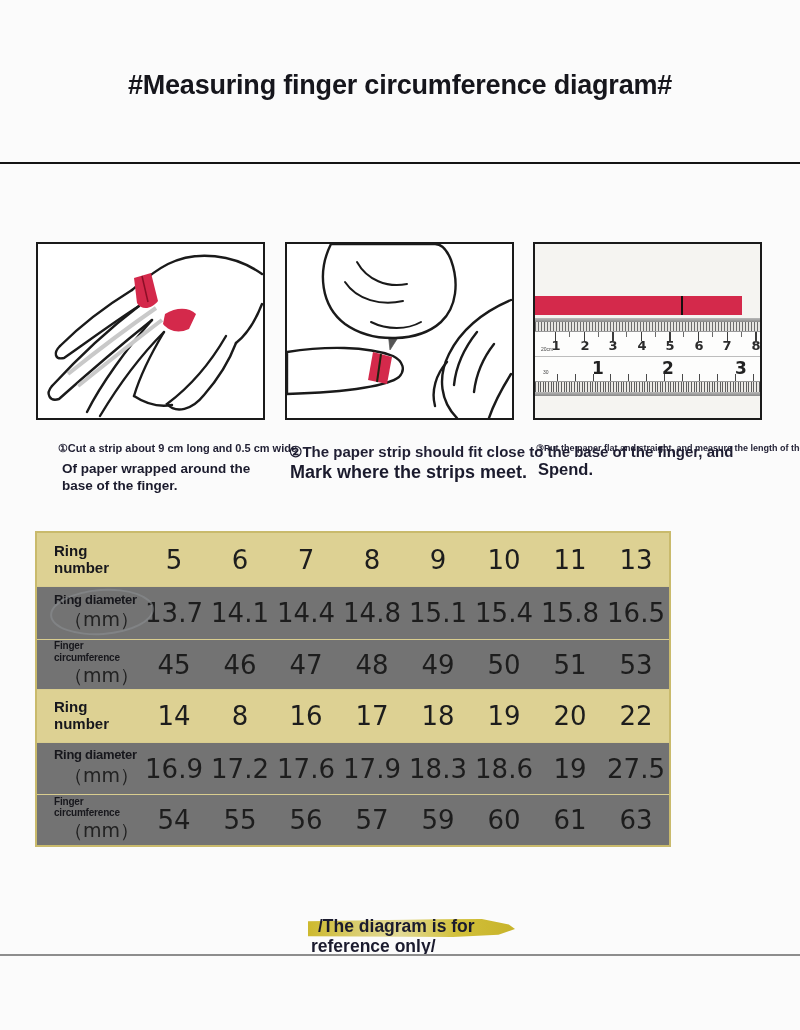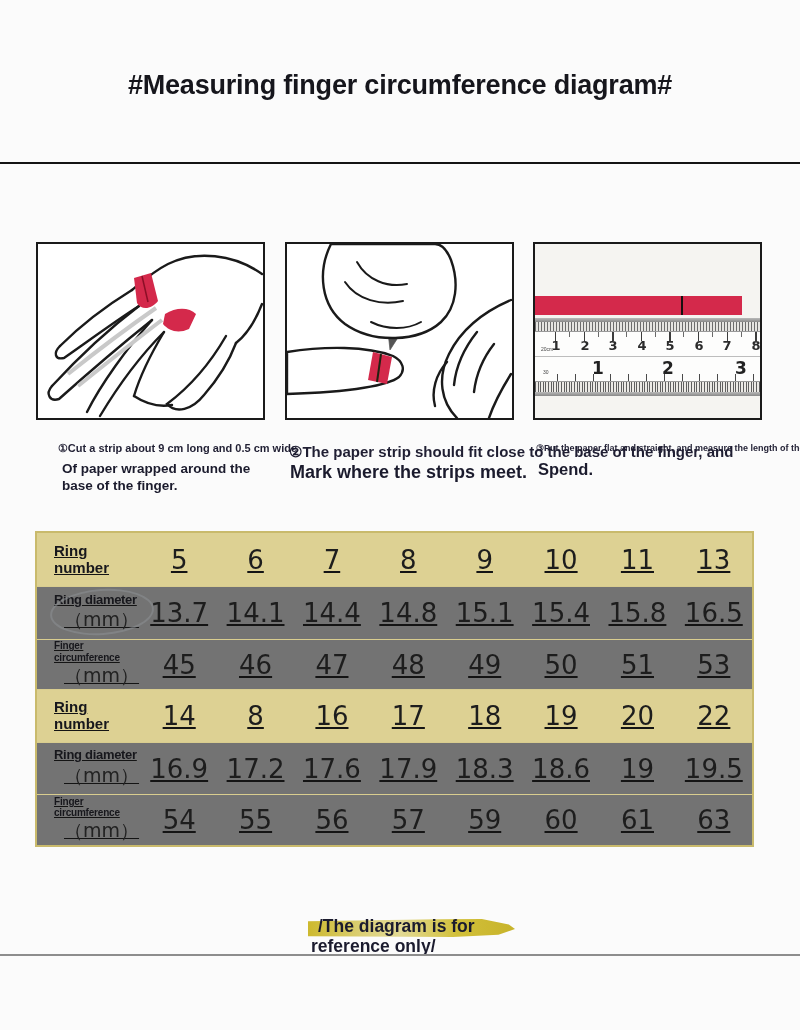"Ring number" .size-table { text-decoration: underline -> none; width: 719px -> 636px }
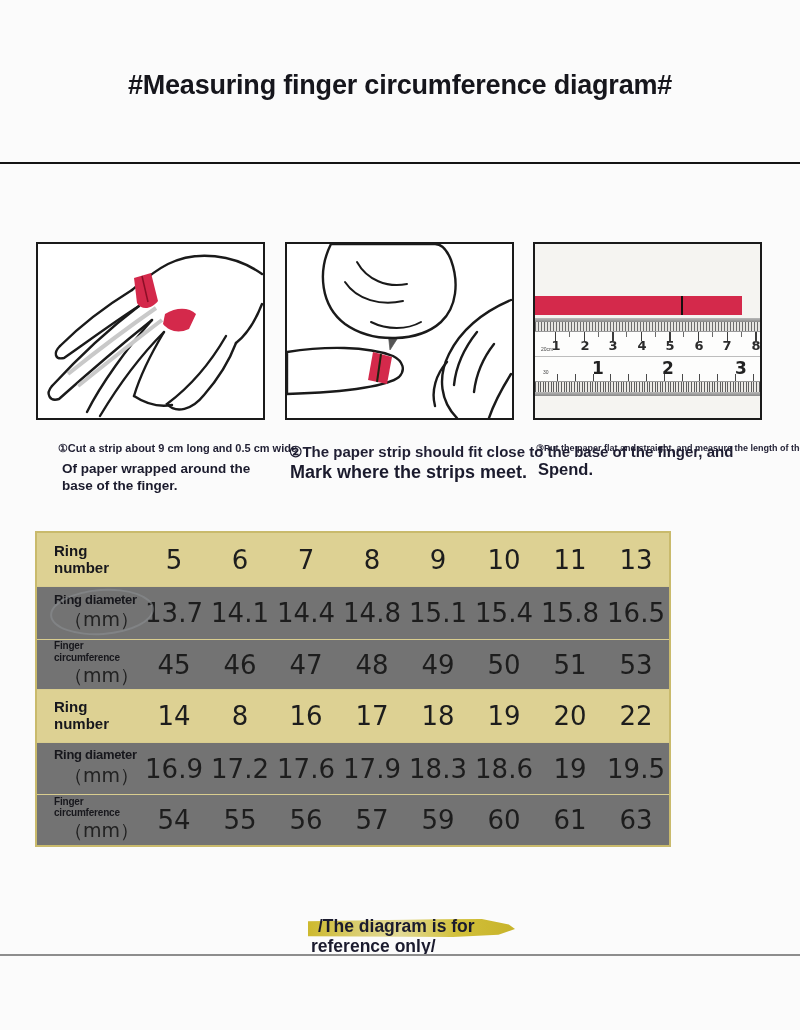"19.5" div.num { text: 19.5 -> 27.5 }
